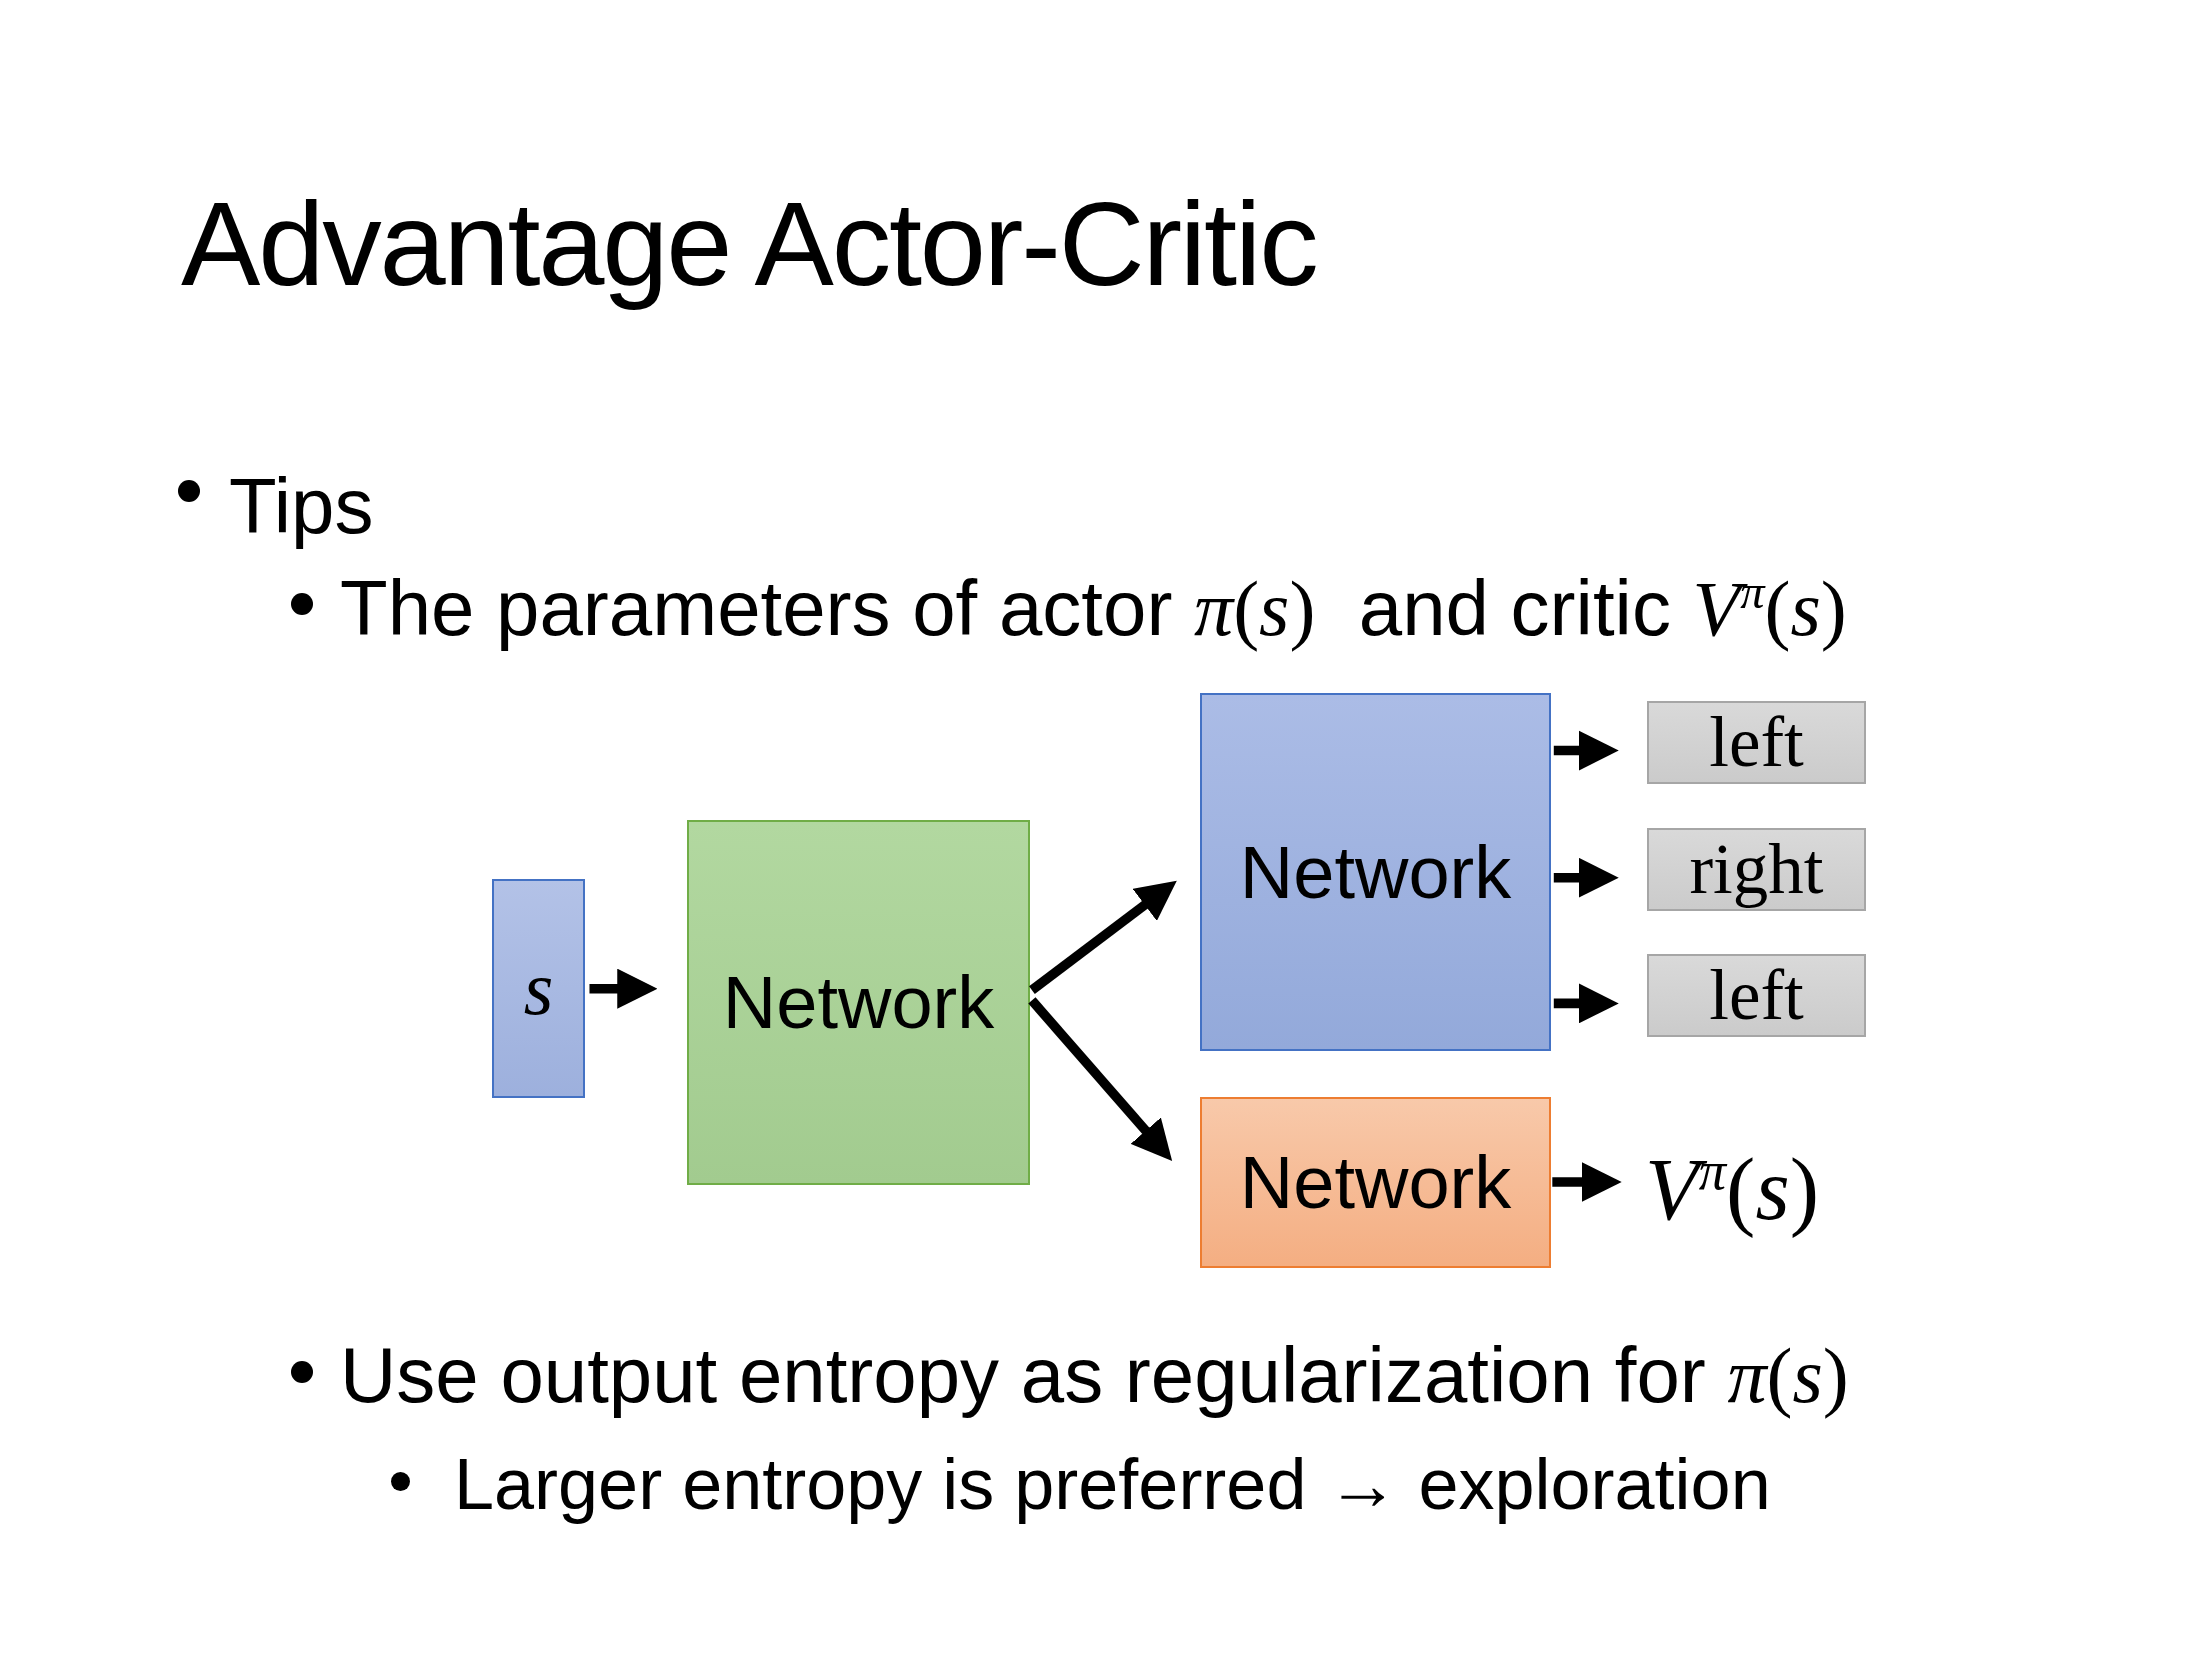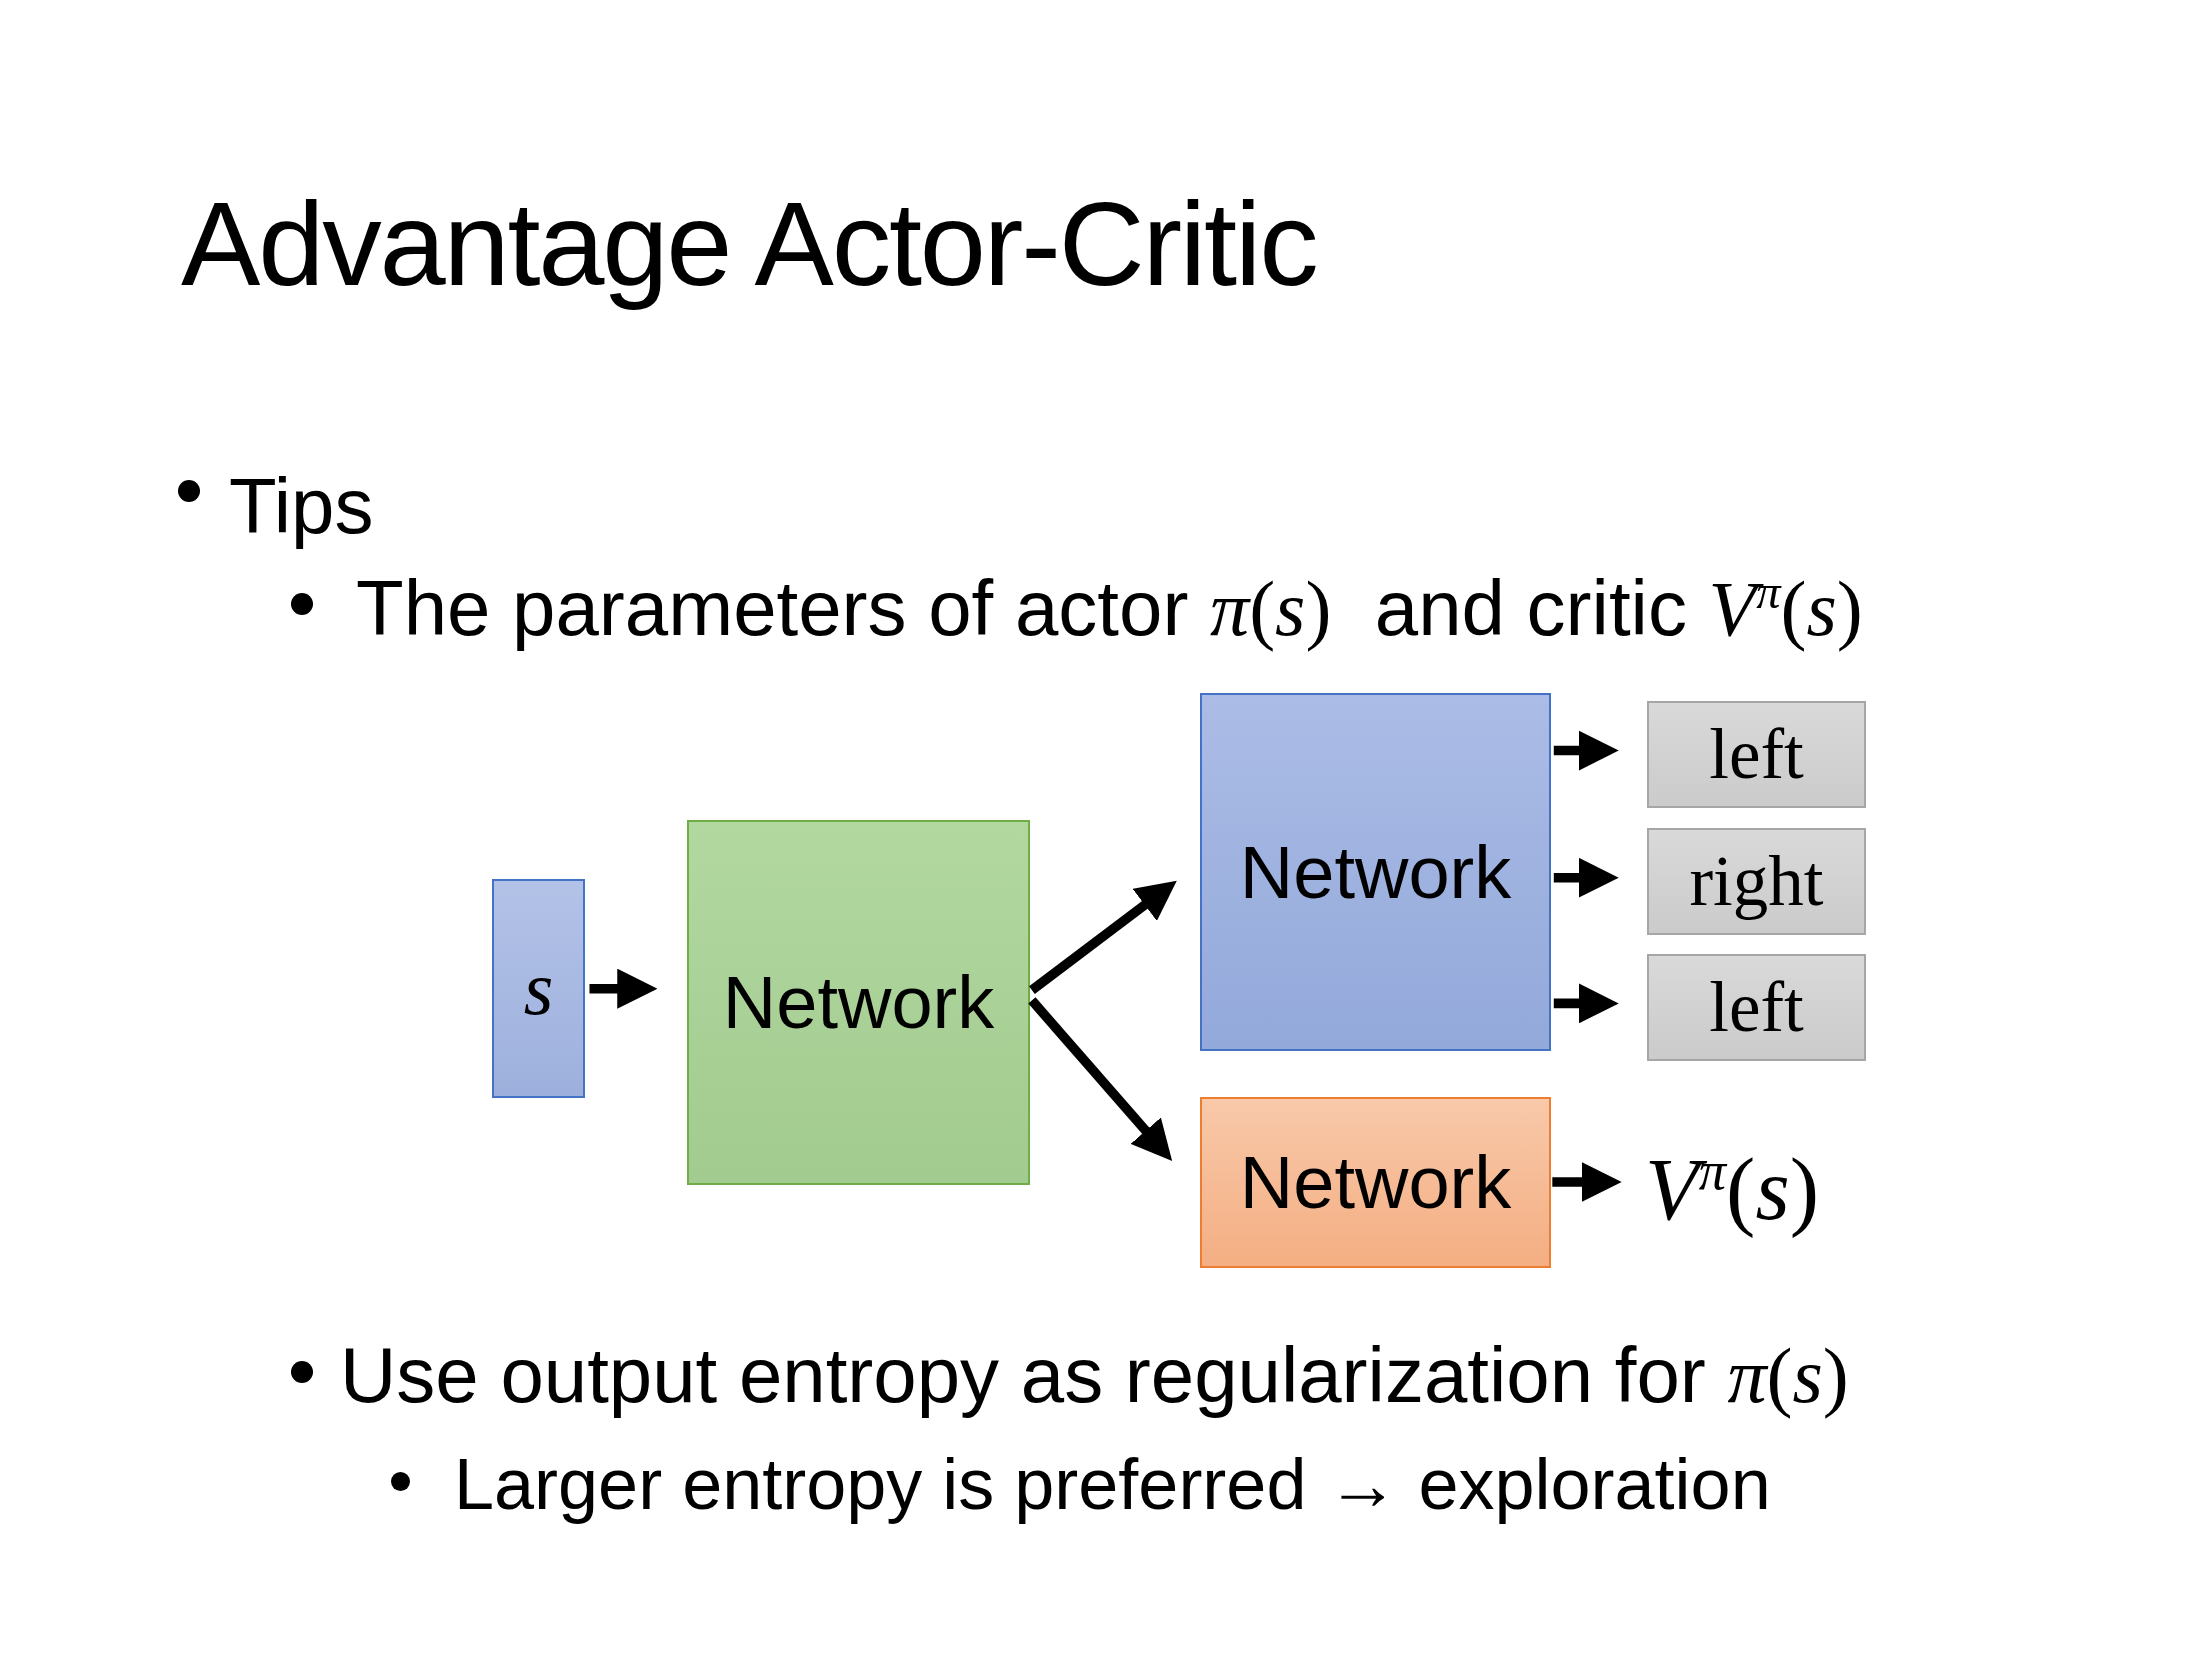"The parameters of actor π(s)" div.abs { left: 356px -> 340px }
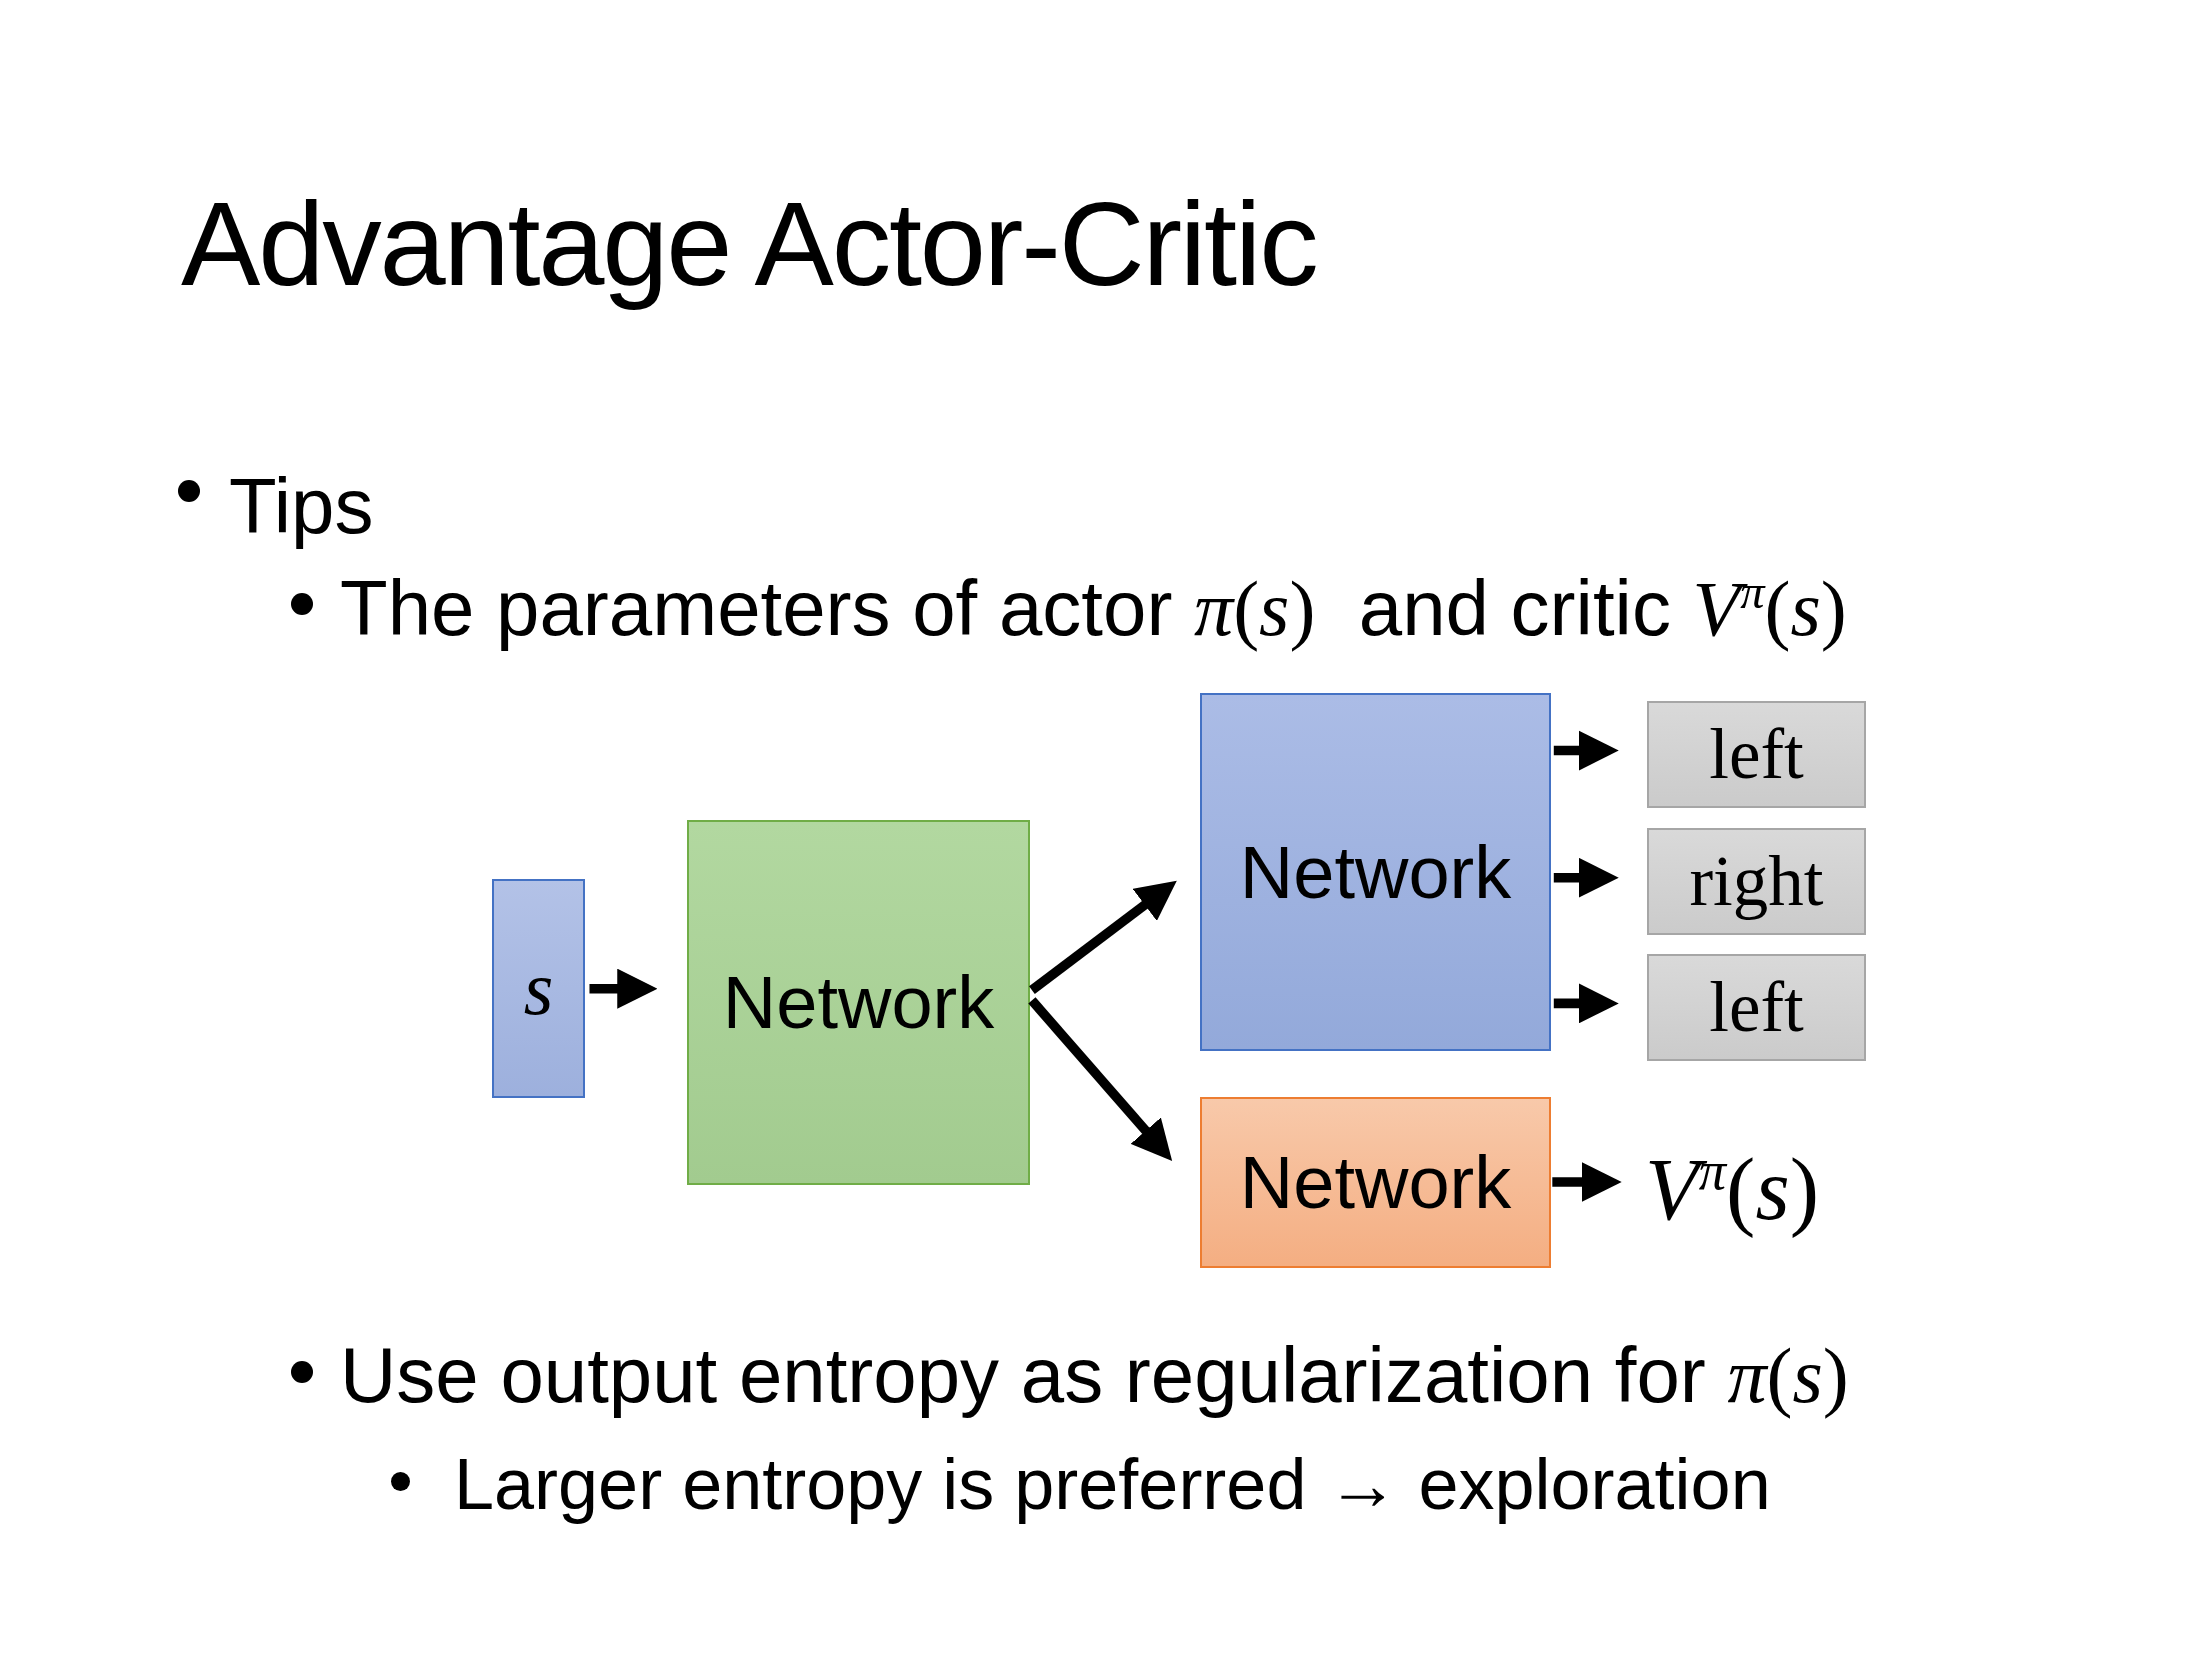"left" .action-box { height: 107px -> 83px }
